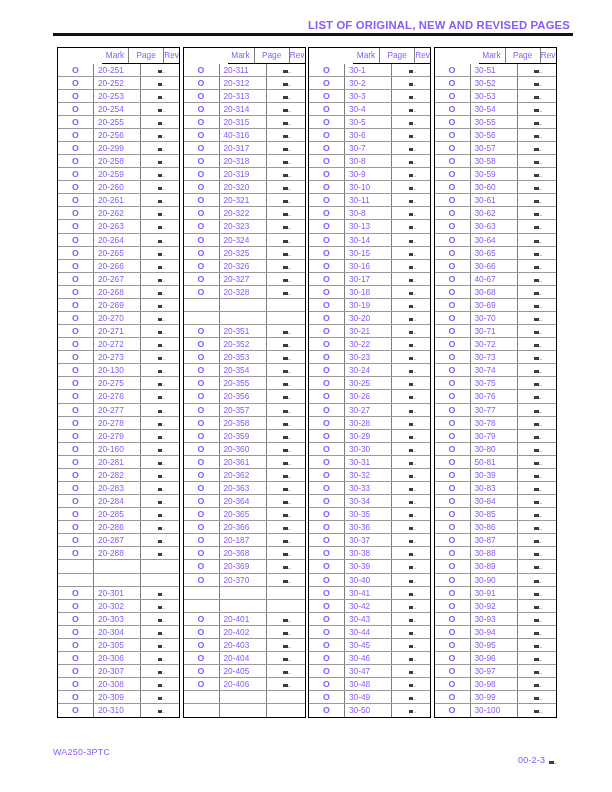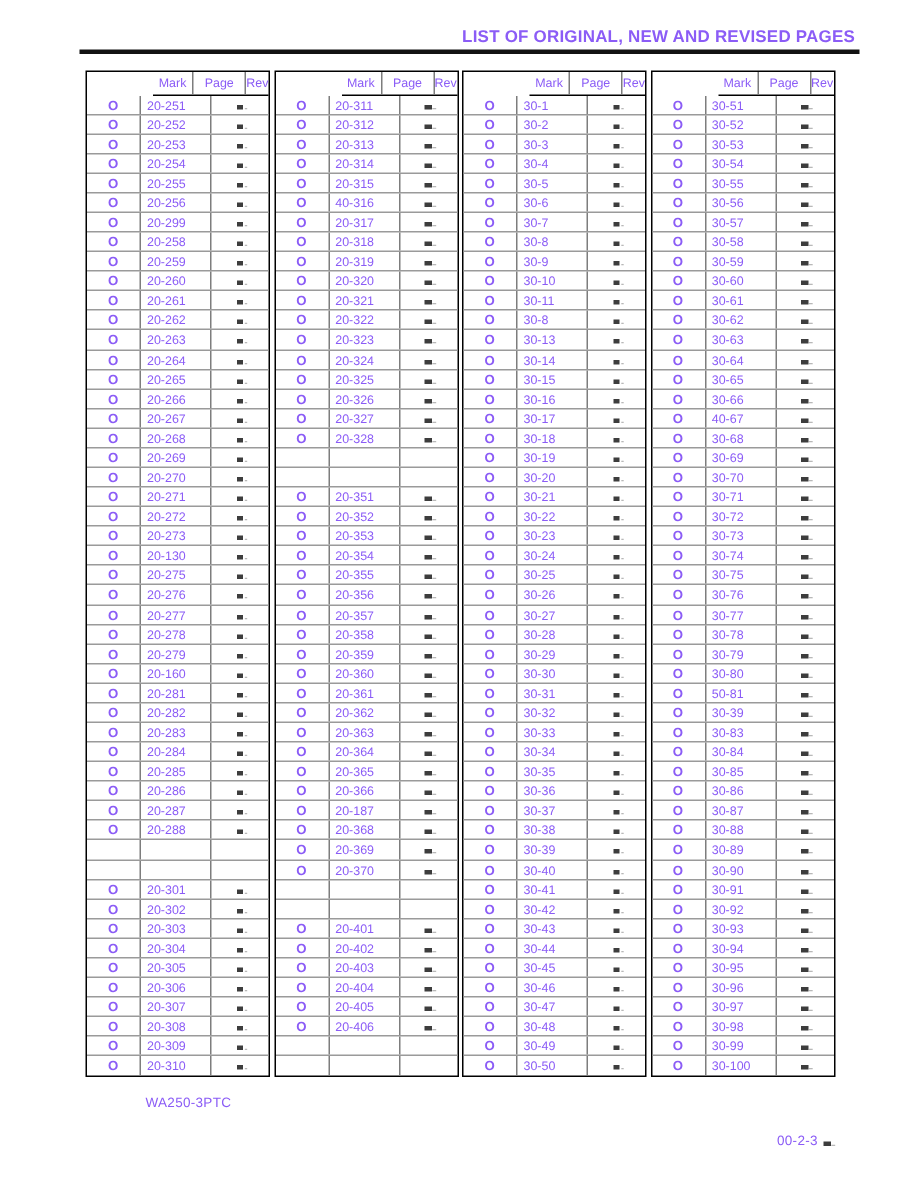"WA250-3PTC" .footer-left { margin-left: 44px -> none; top: 730px -> 747px }
